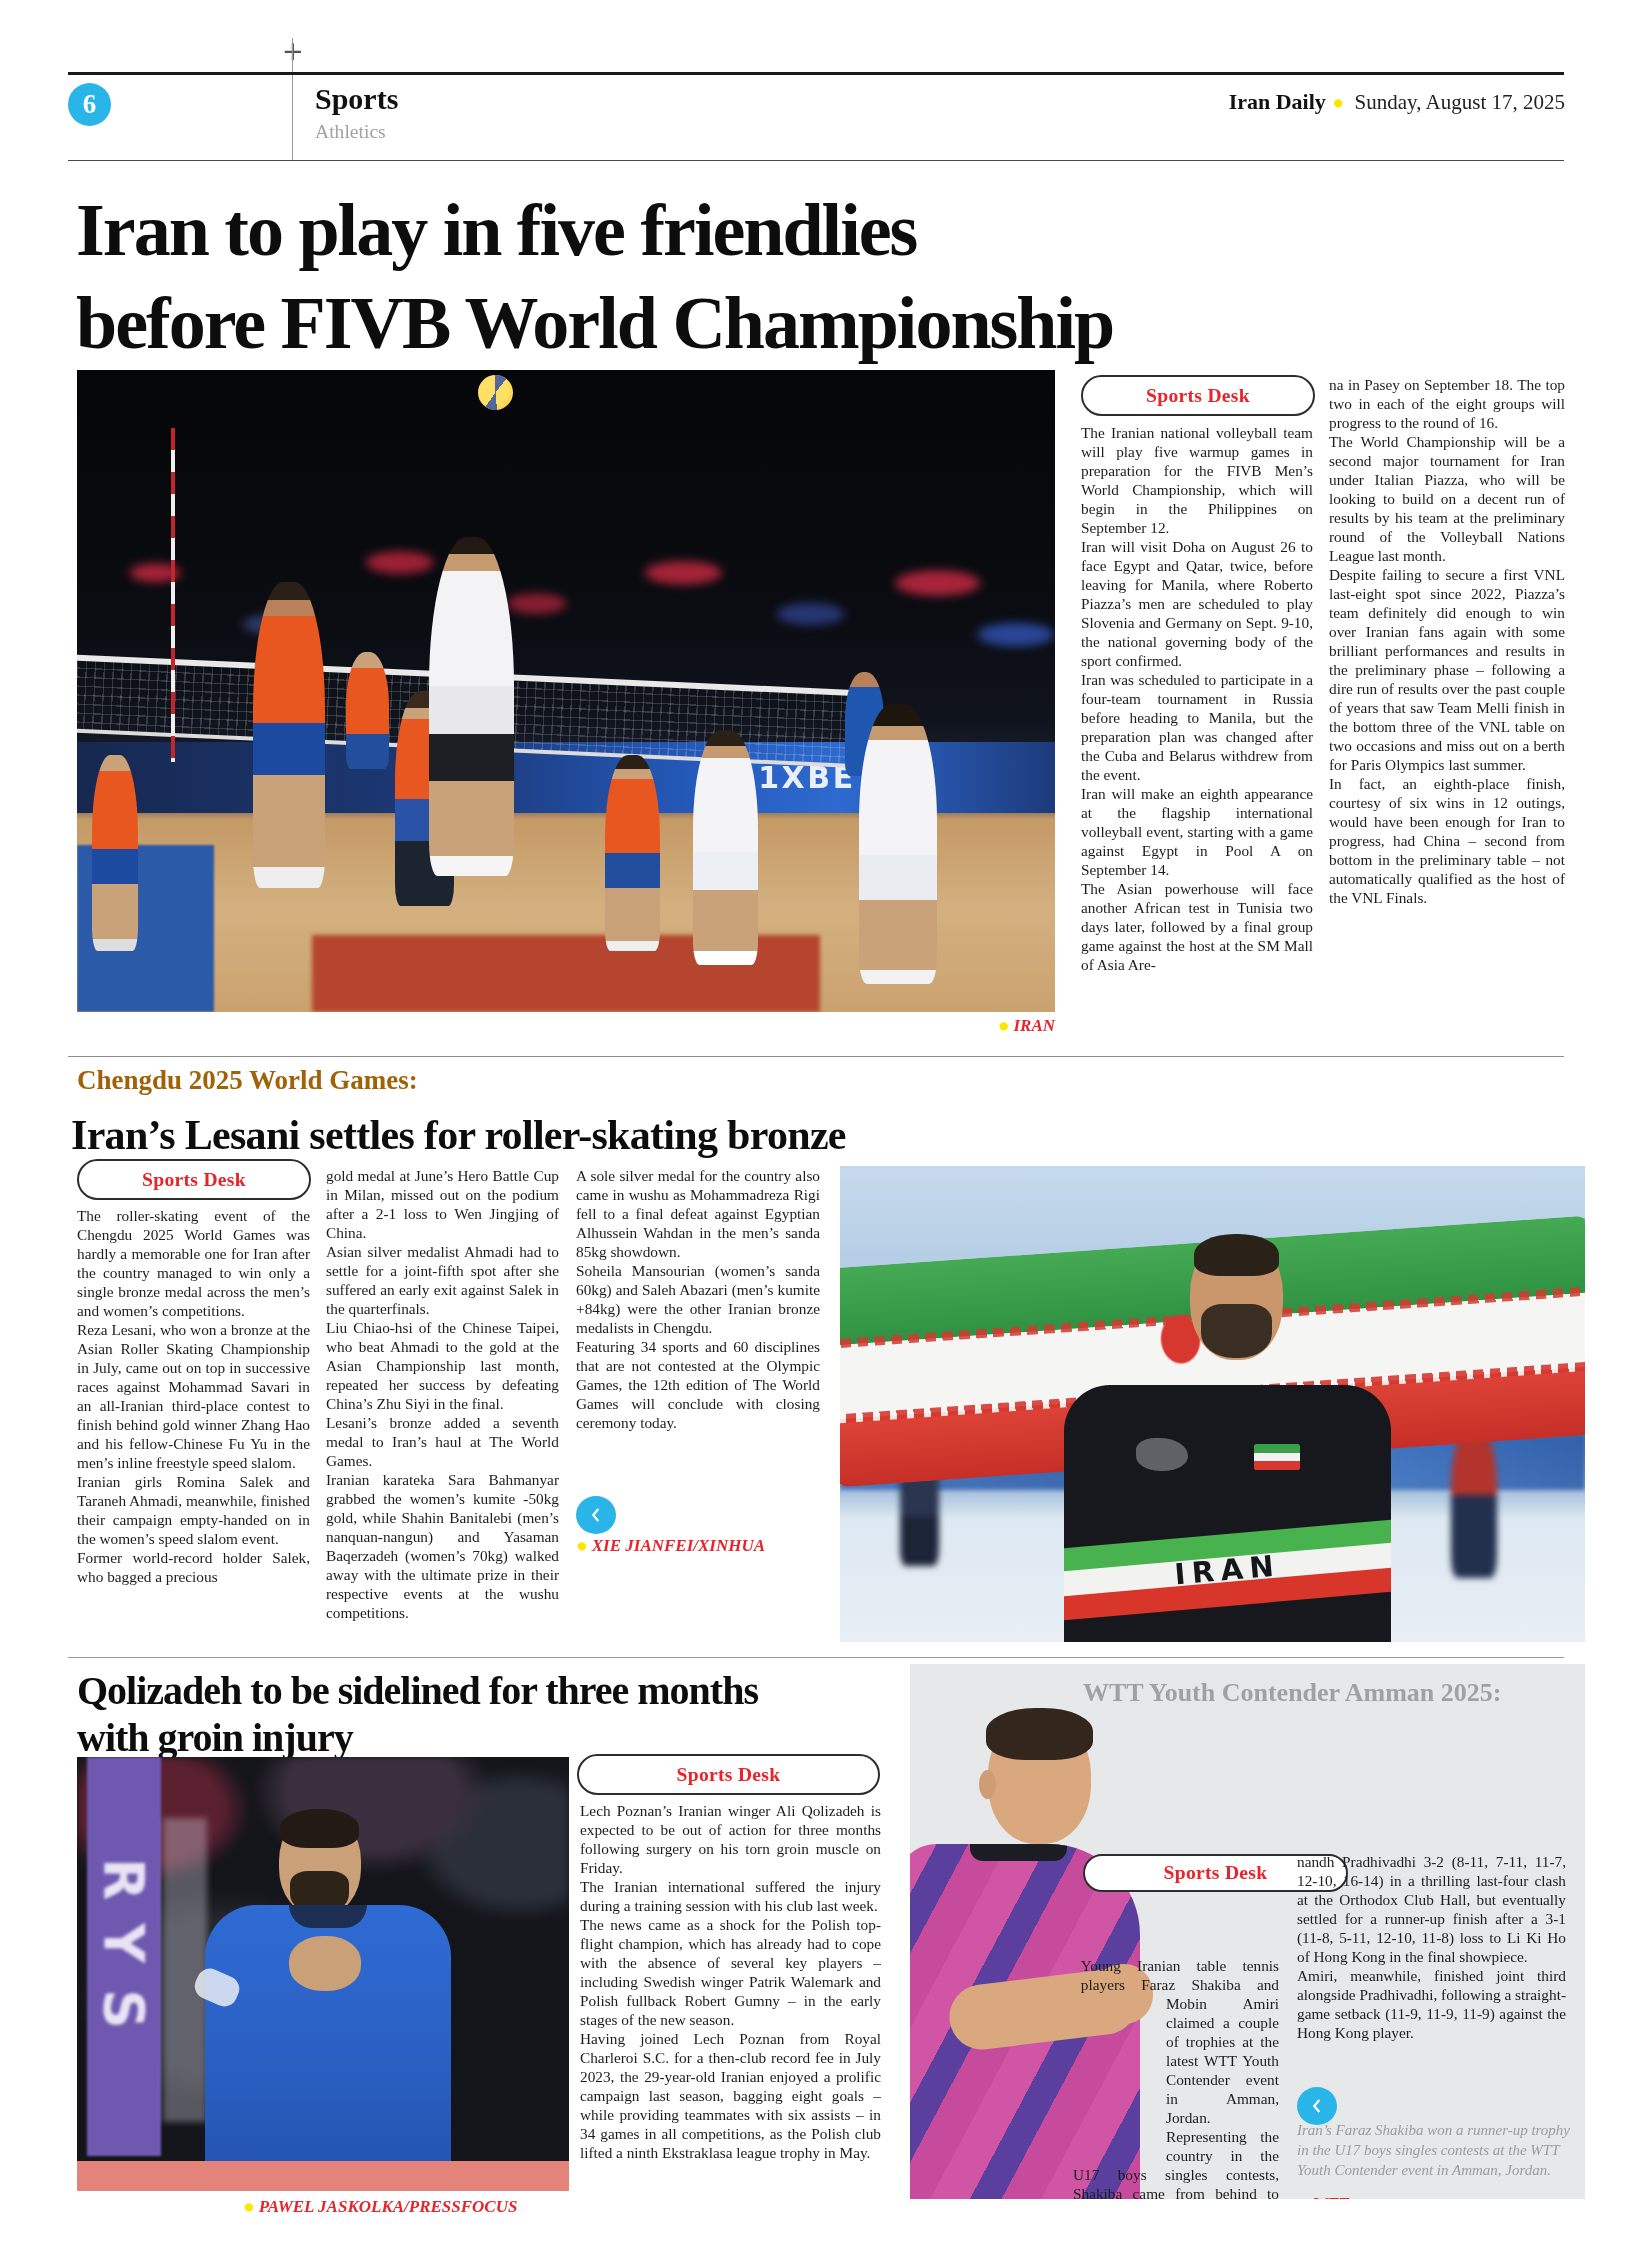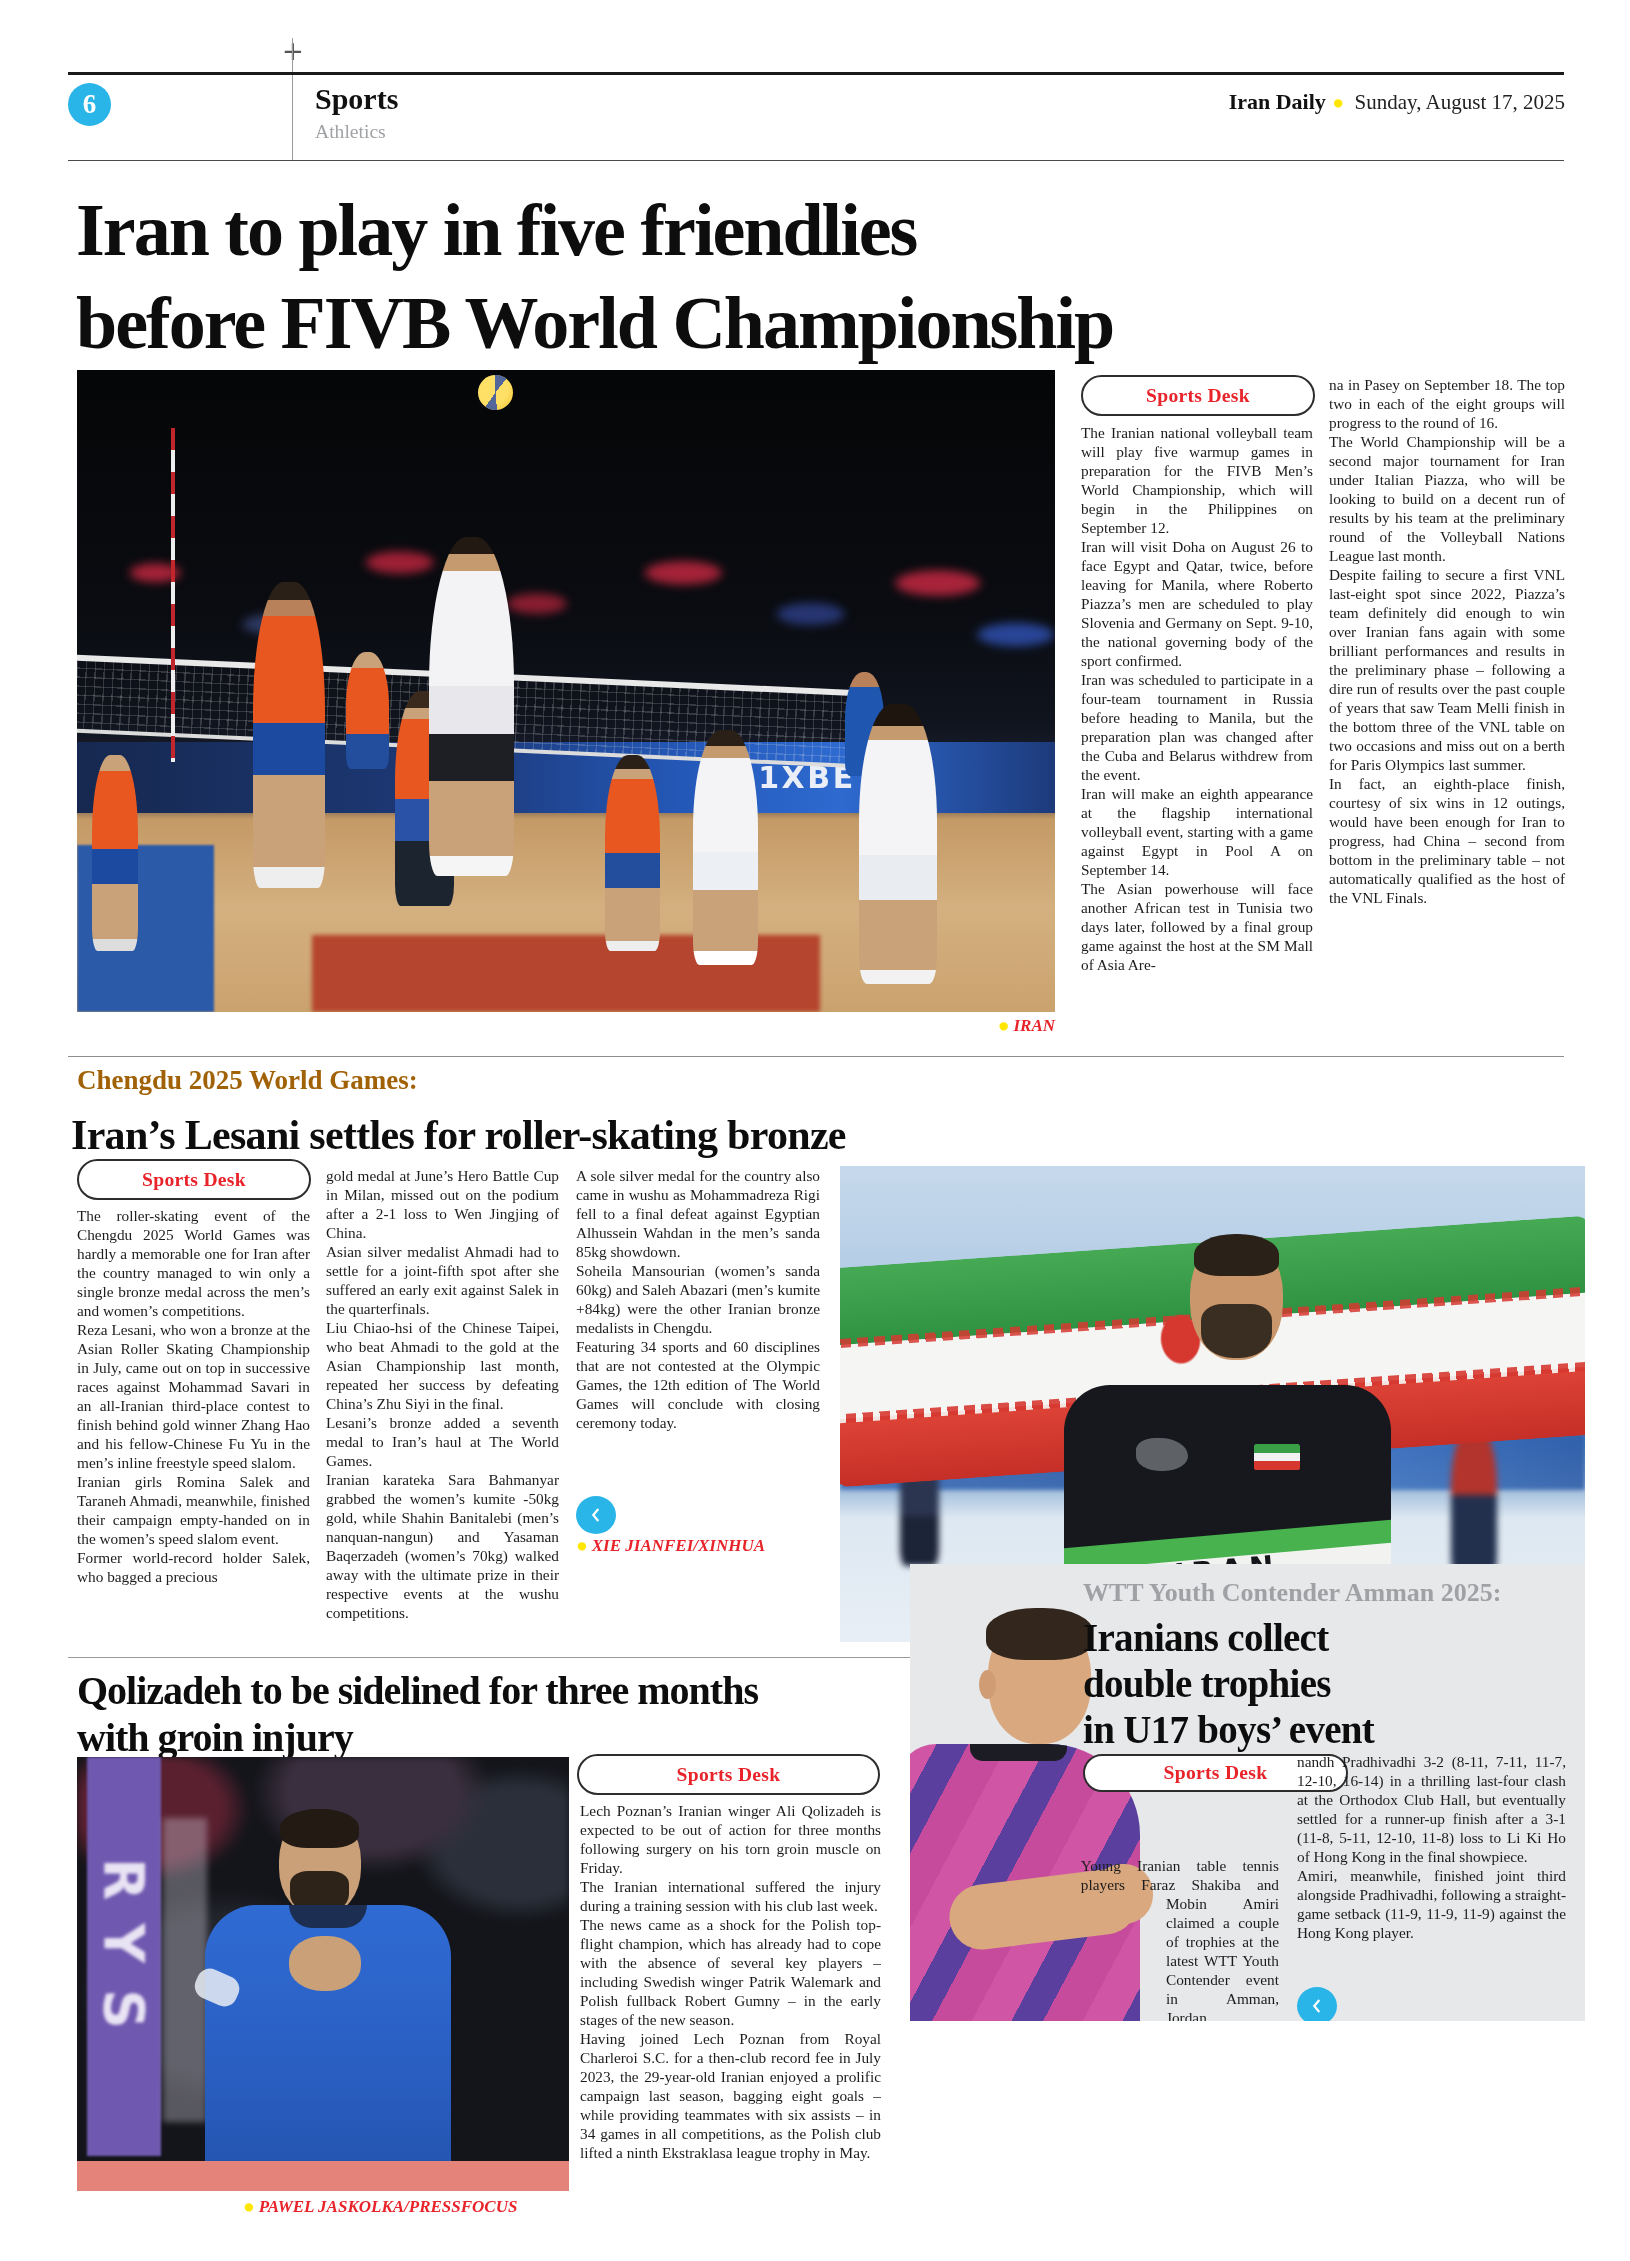"WTT Youth Contender Amman 2025:" div.abs { height: 457px -> 535px; top: 1564px -> 1664px }
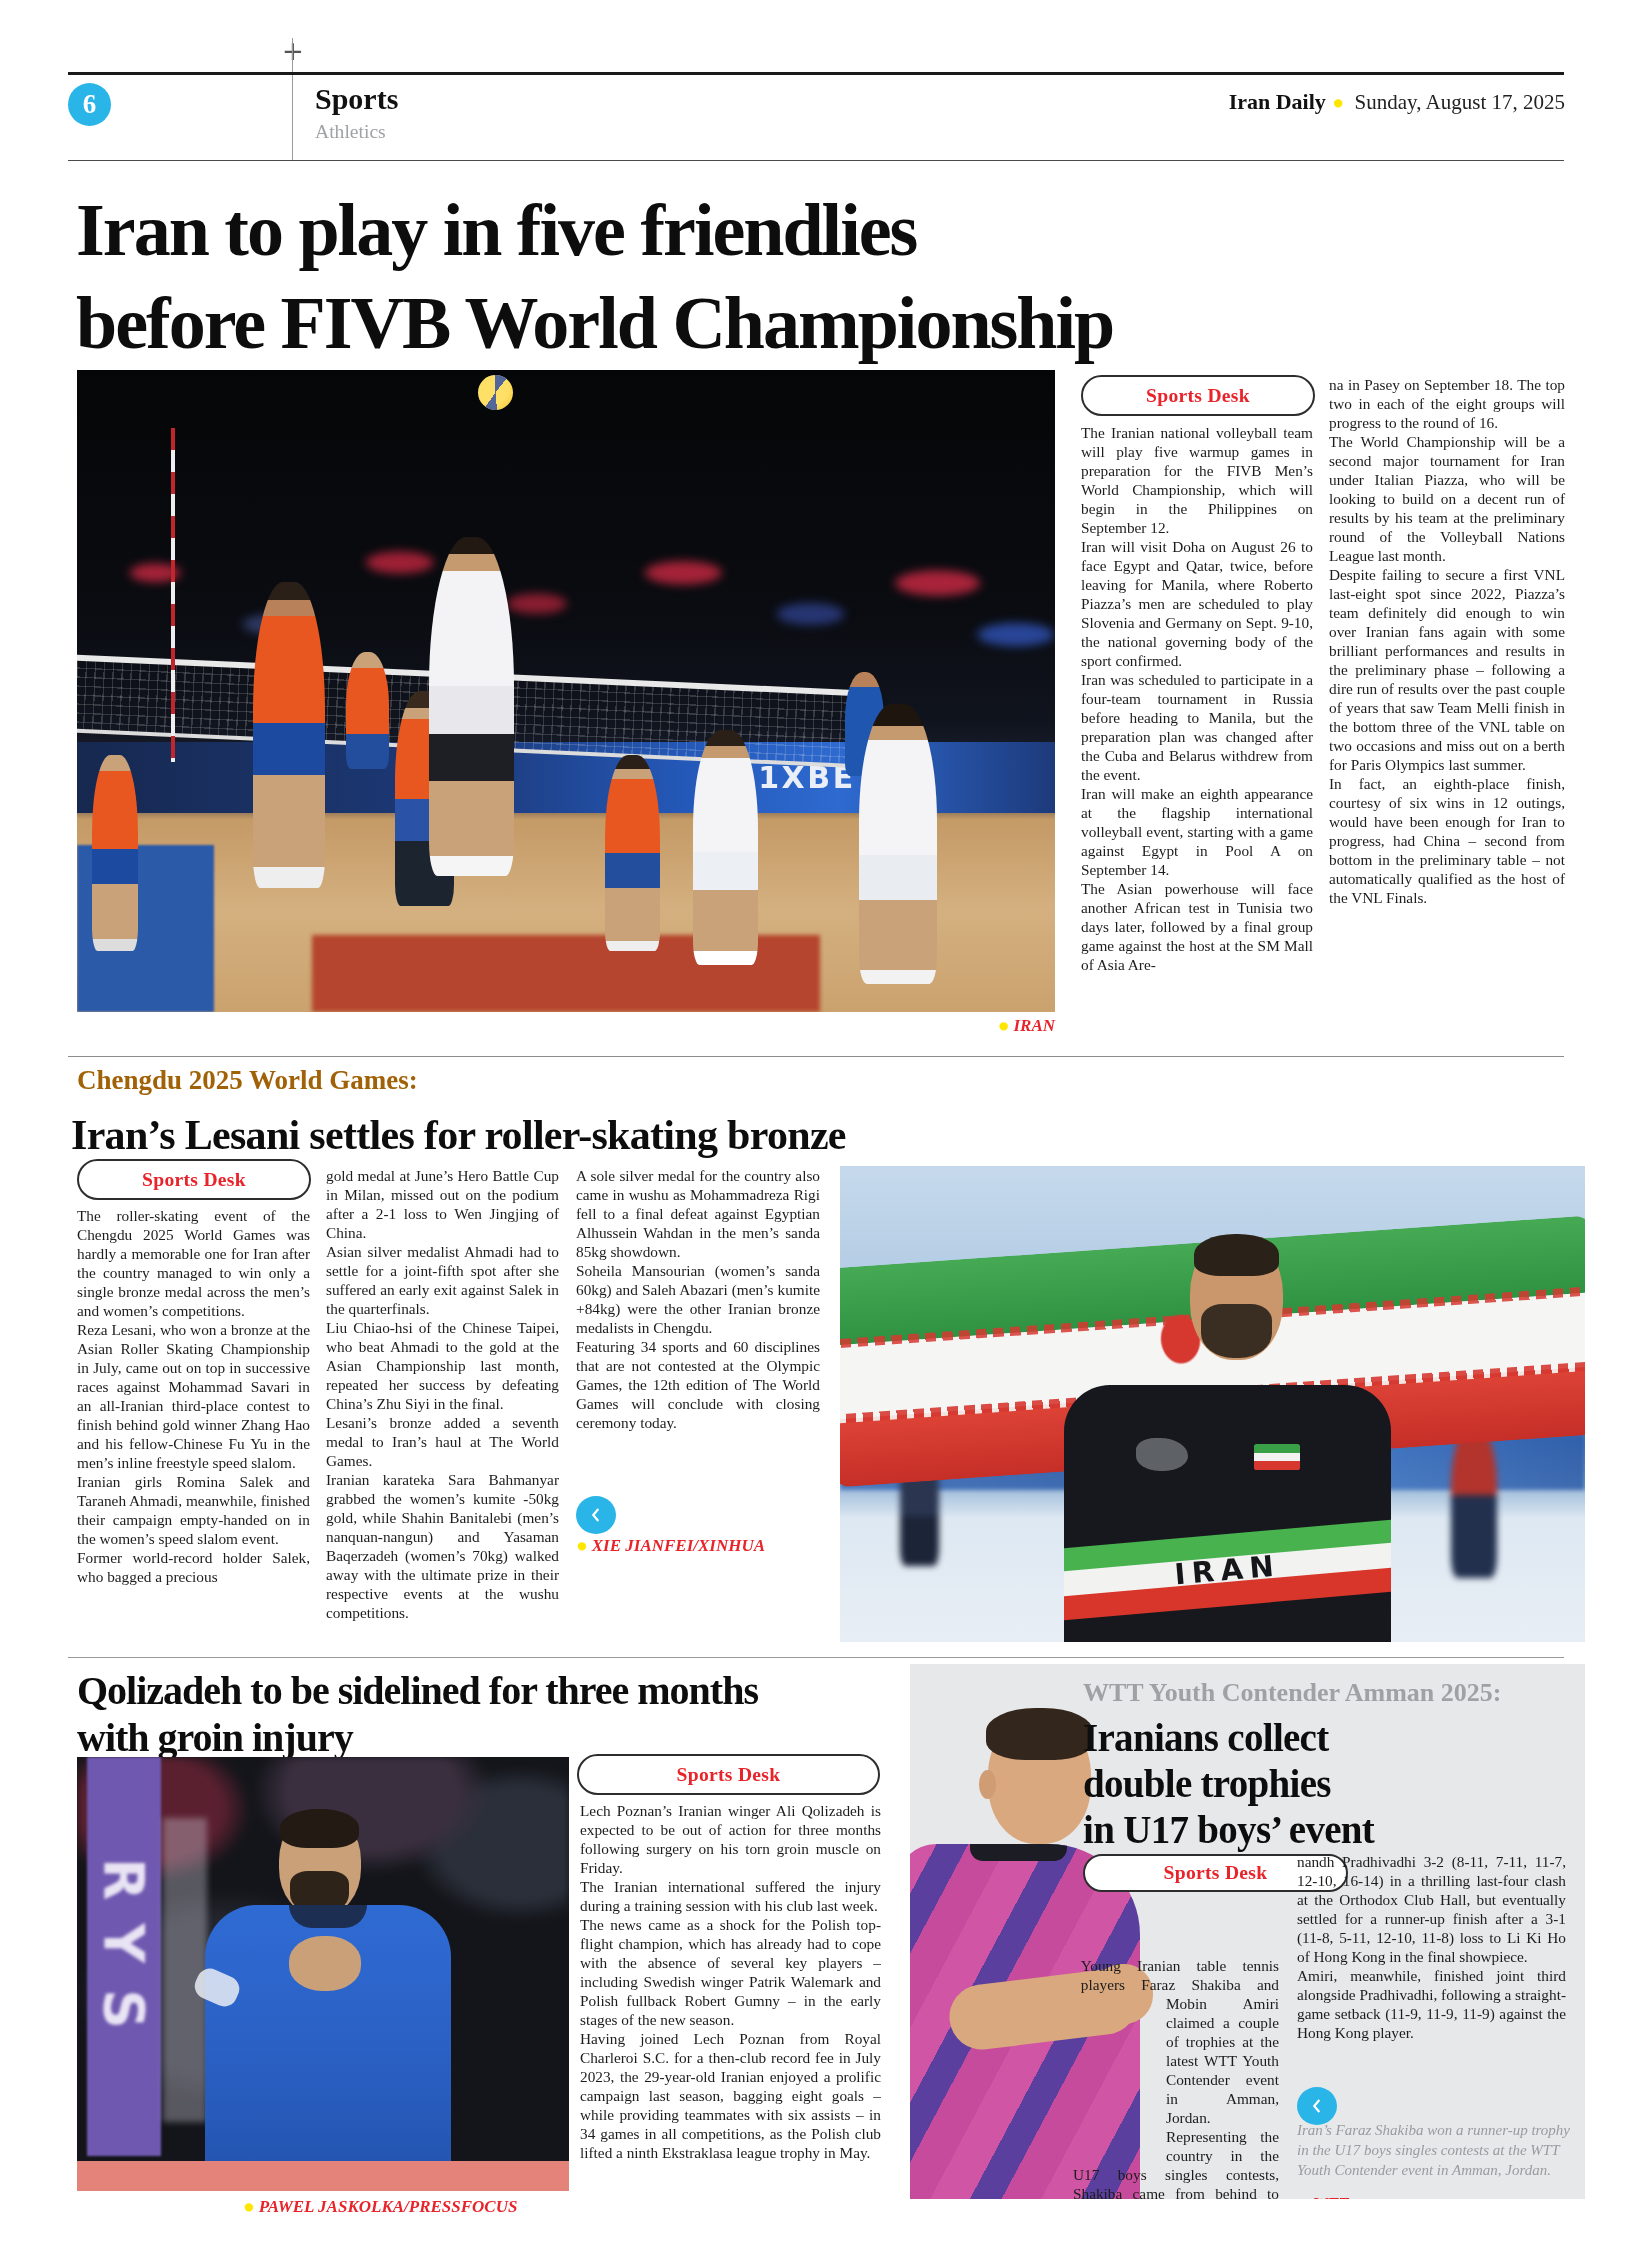"Iranians collect" div.headline { html: <div>Iranians collect double trophies in U17 boys’ event</div> -> none }
